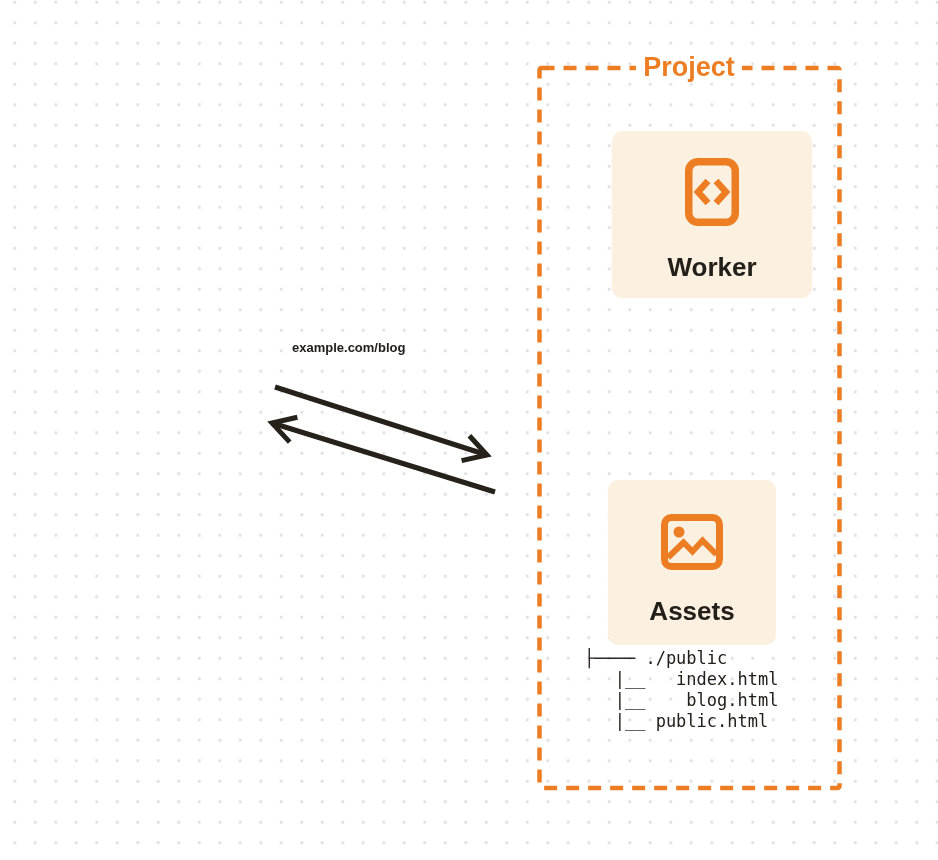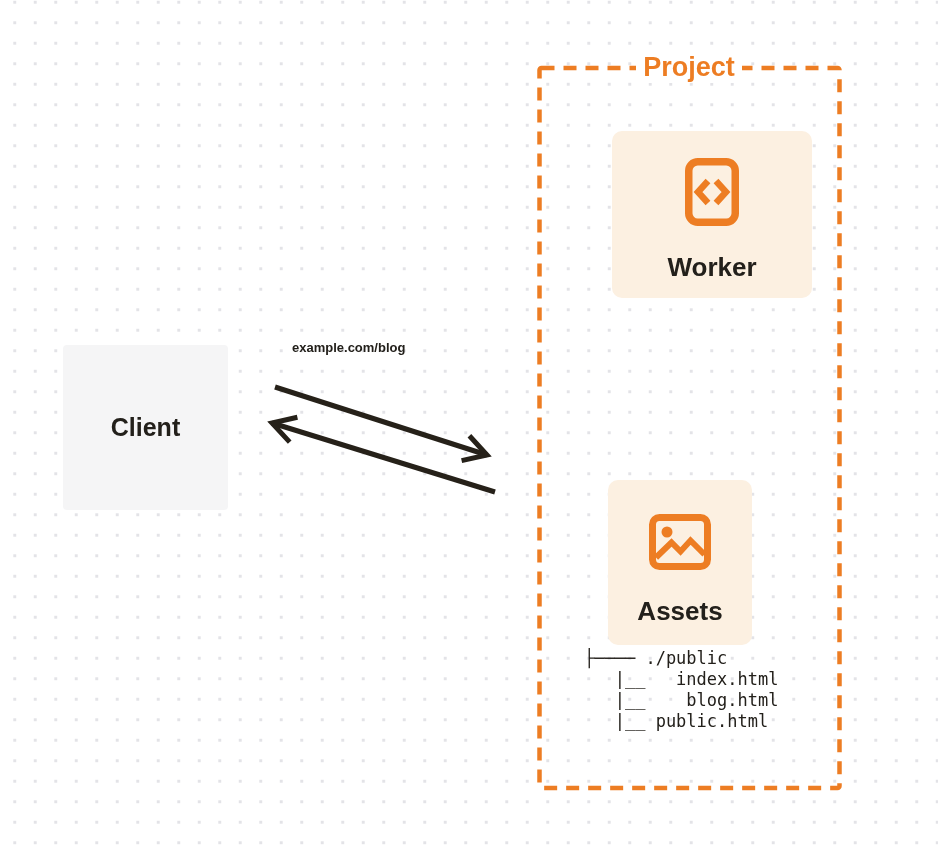"Client" div.client-box { html: <div> <span>Client</span> </div> -> none }
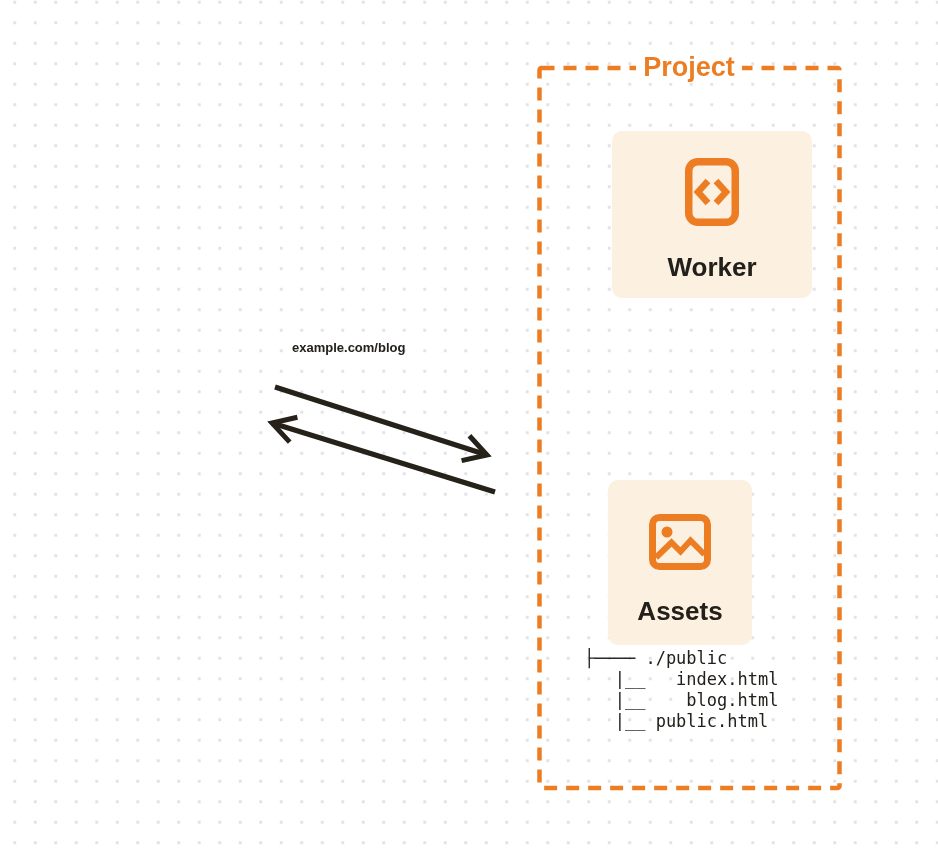"Assets" .card.assets { width: 144px -> 168px }
